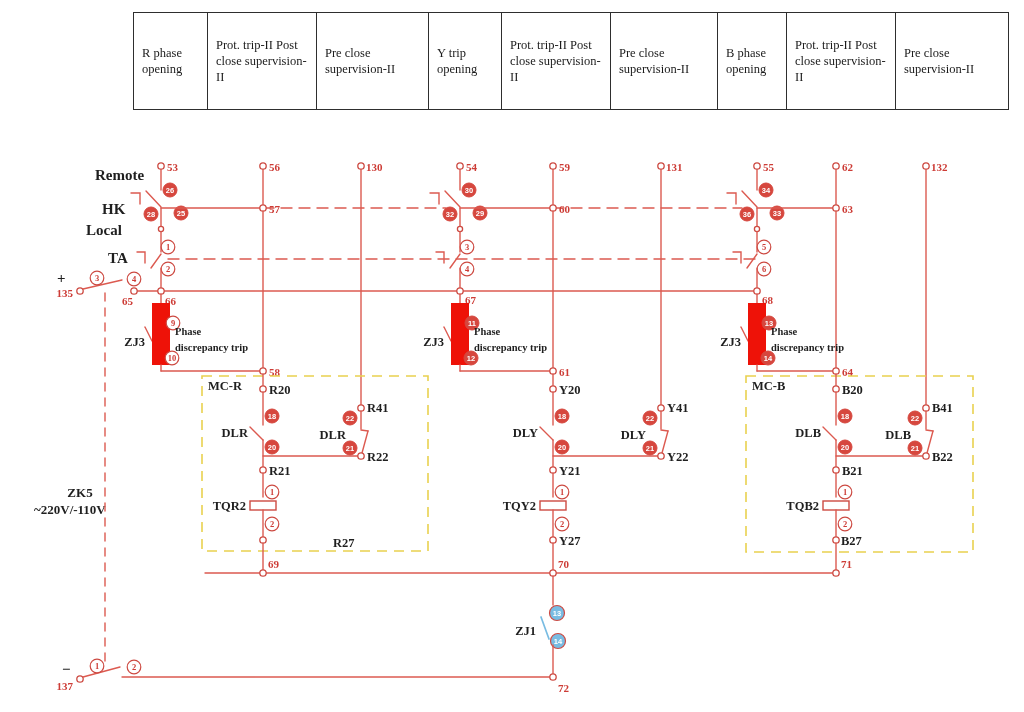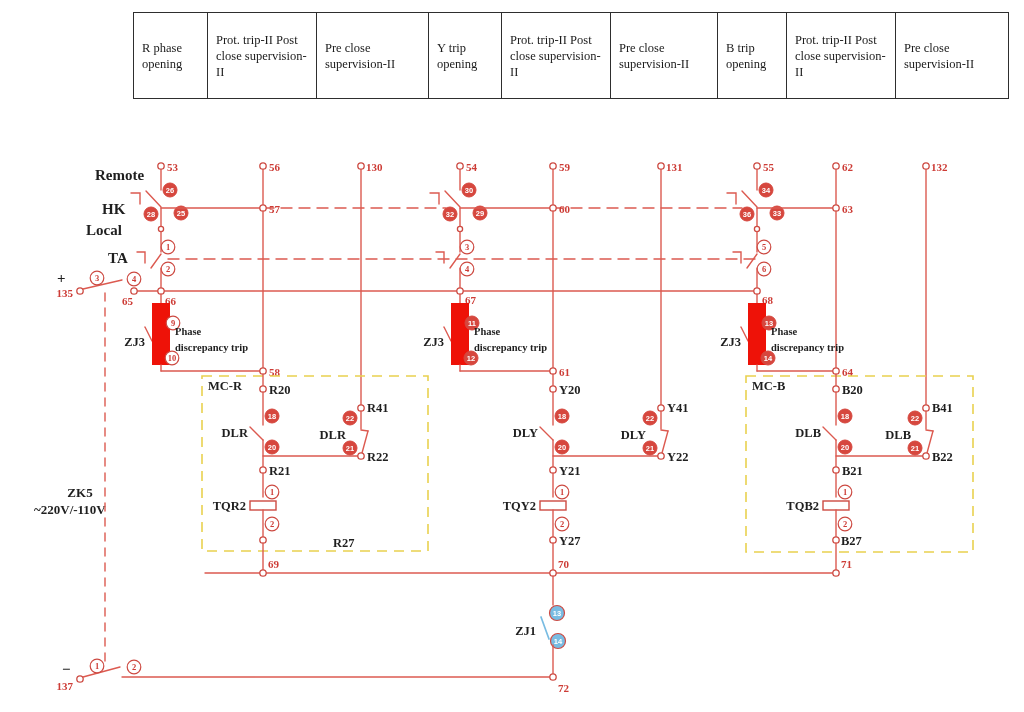"R phase opening" table.hdr { height: 87px -> 98px }
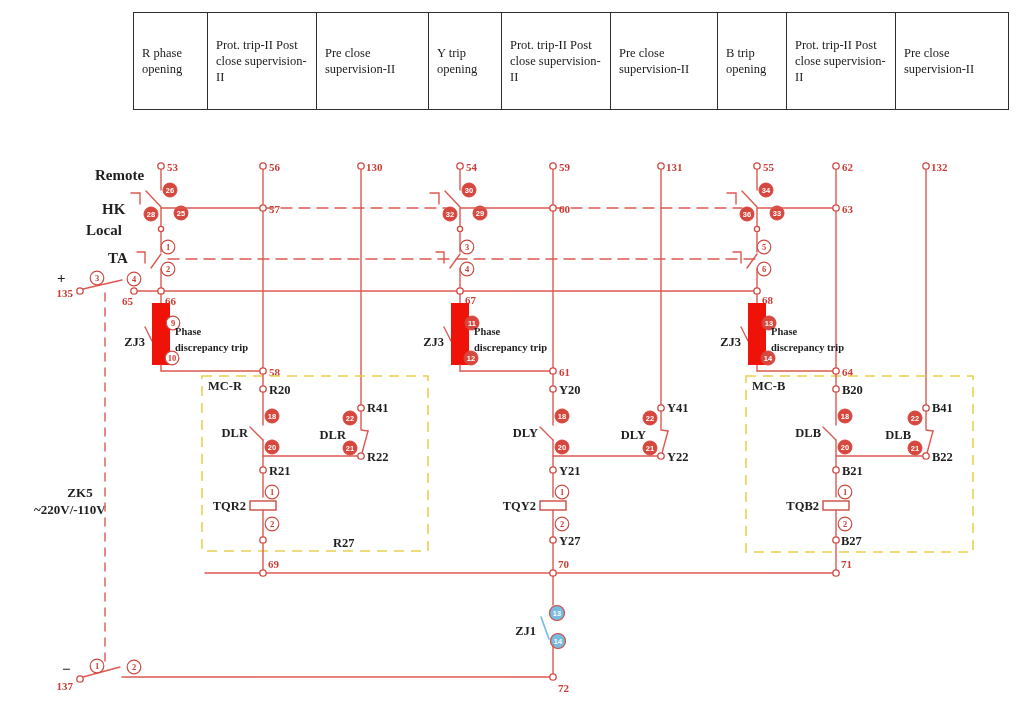"B trip opening" td { text: trip -> phase }
